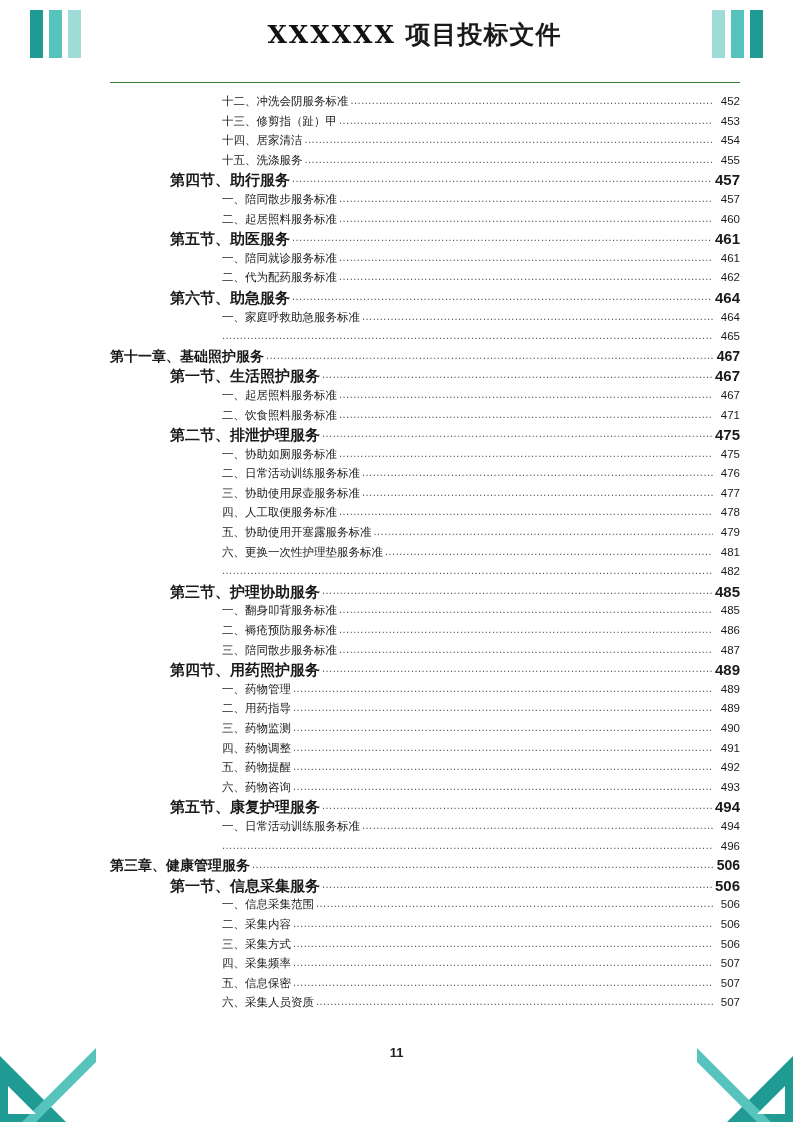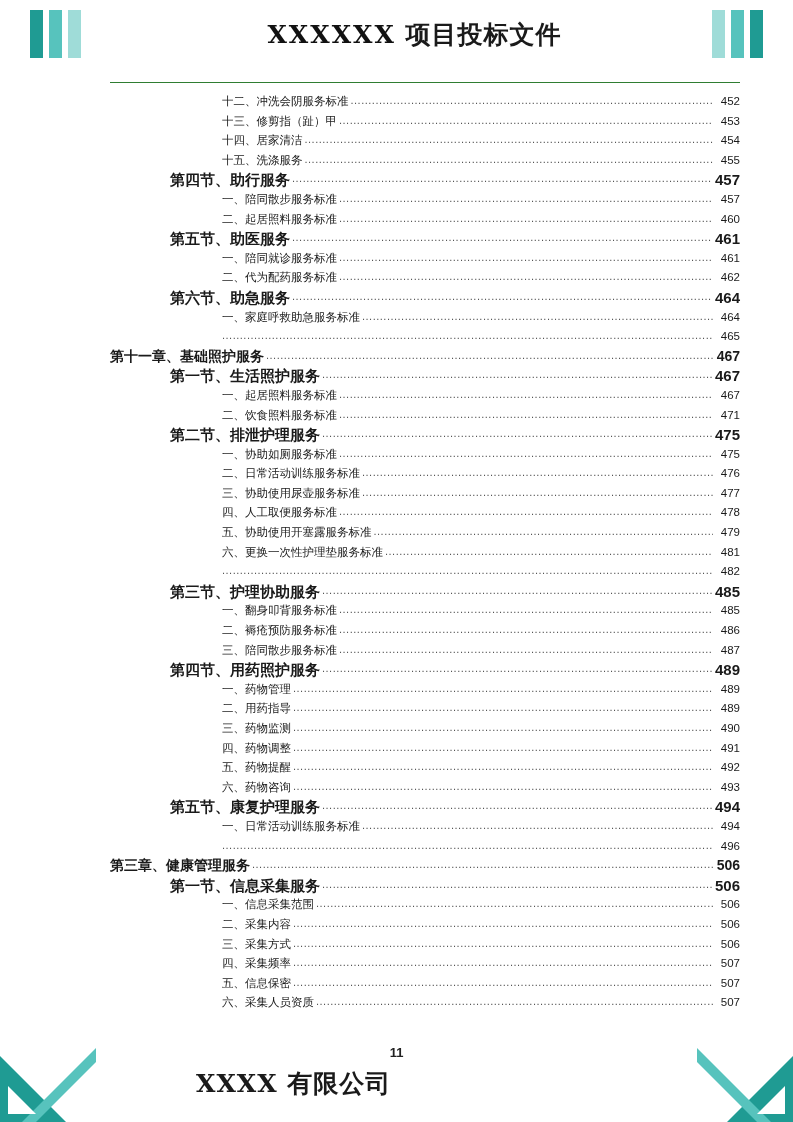"XXXX 有限公司" div.footer-company { html: <div>XXXX 有限公司</div> -> none }
